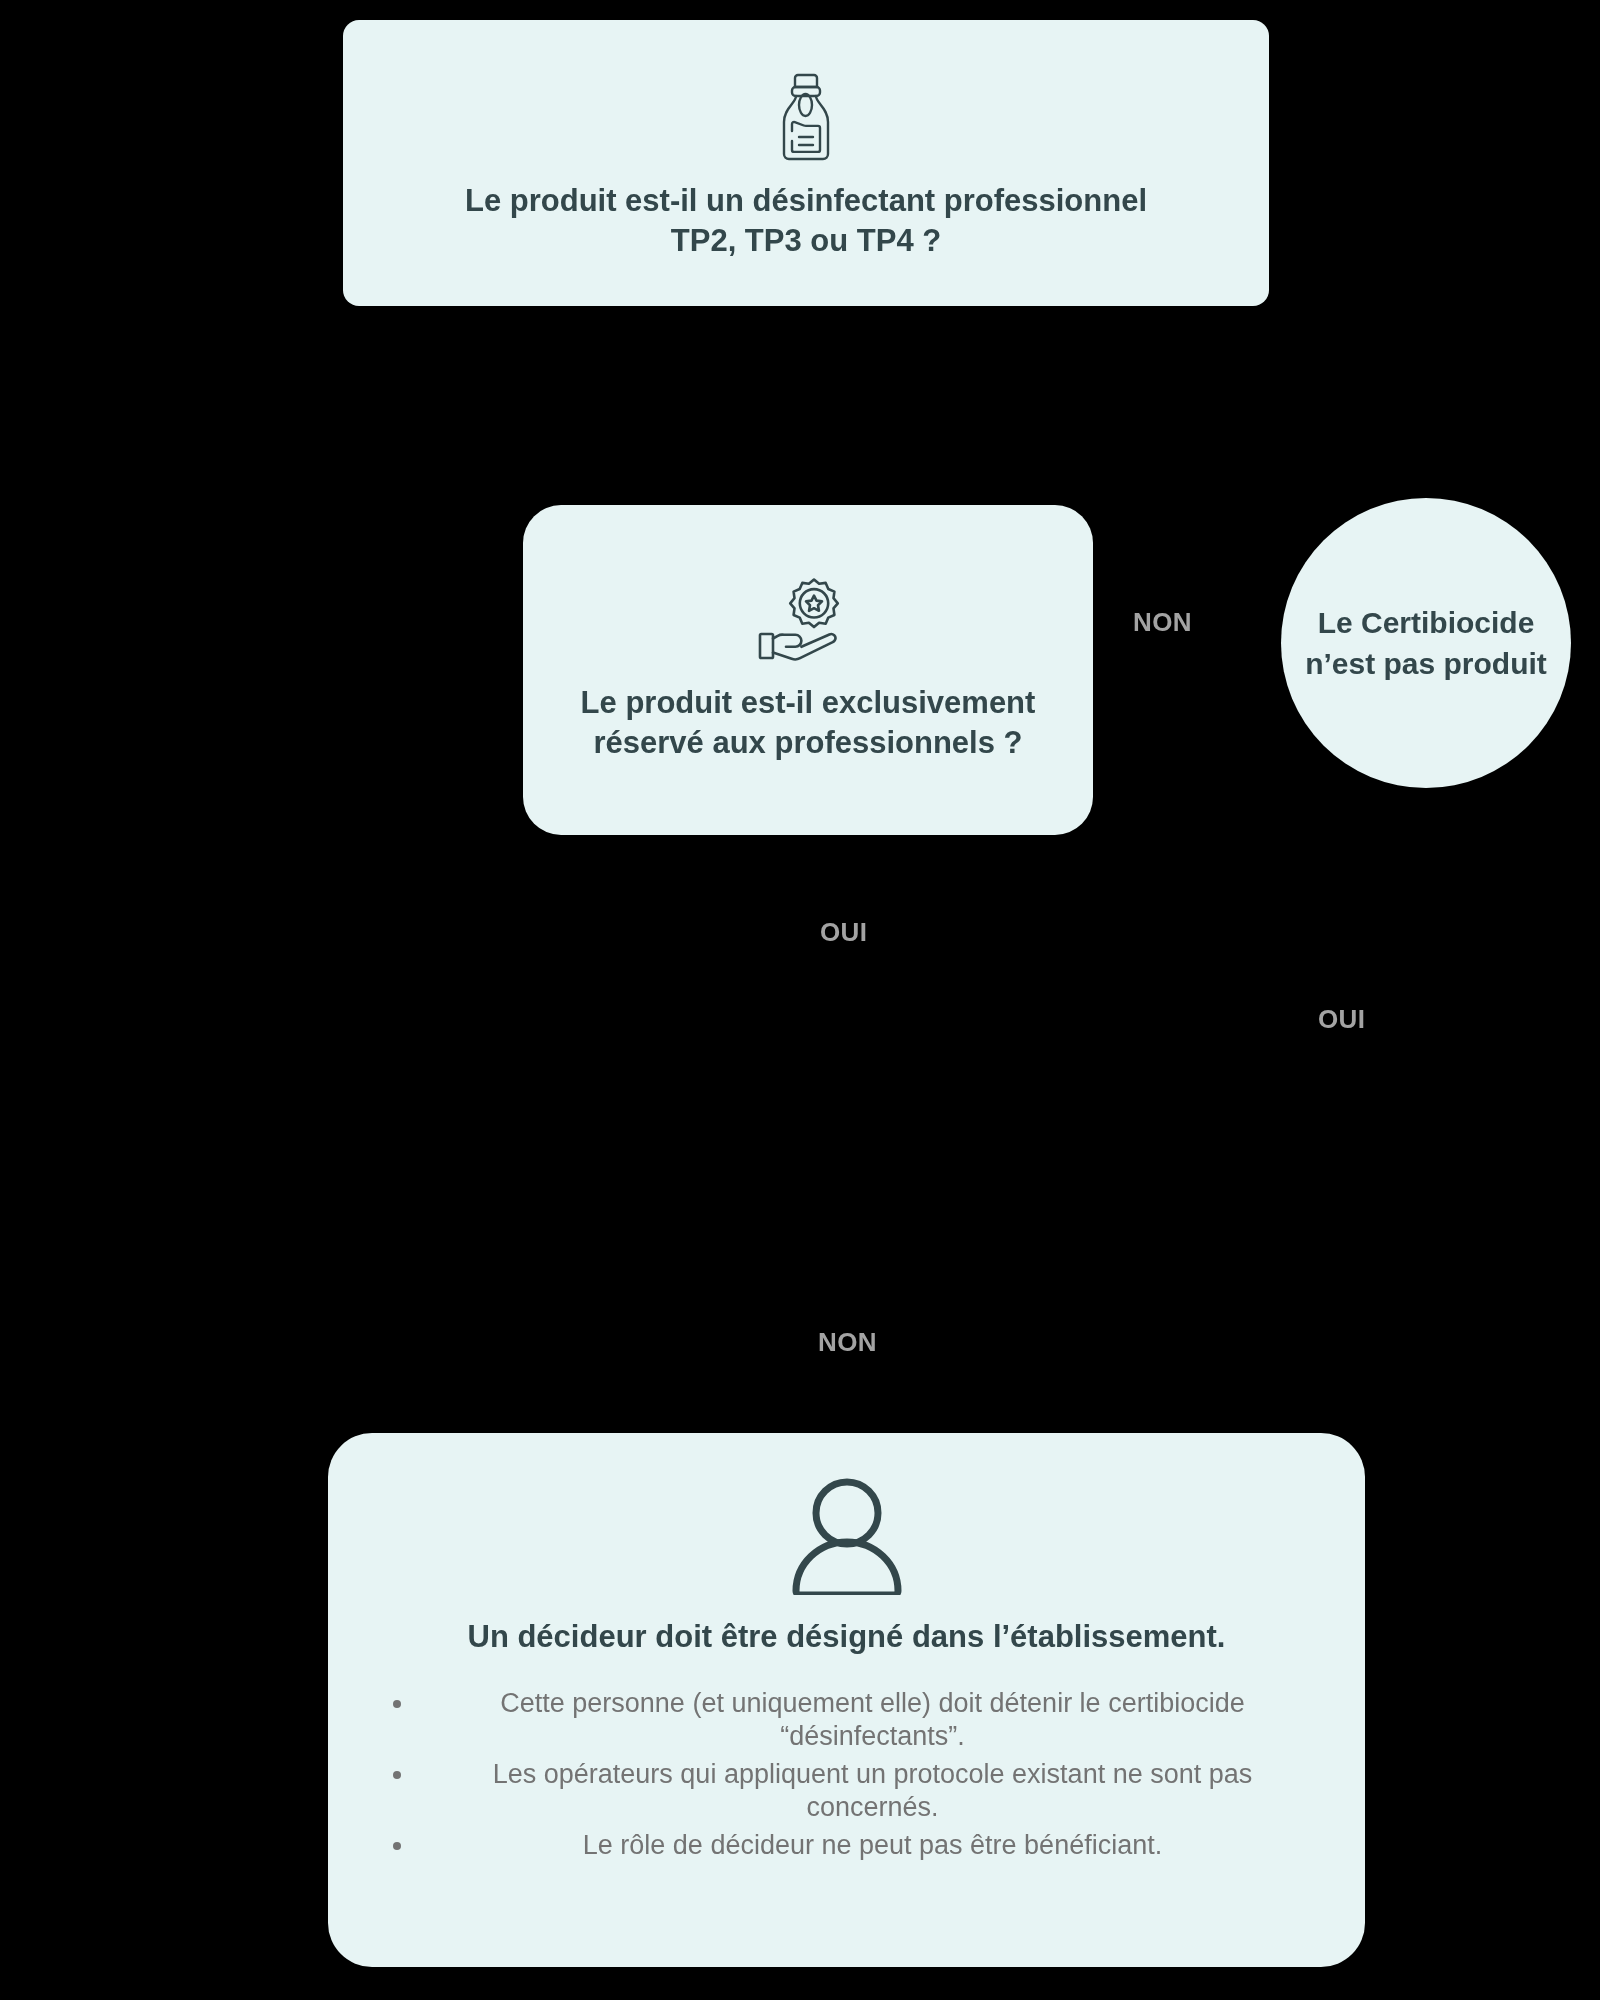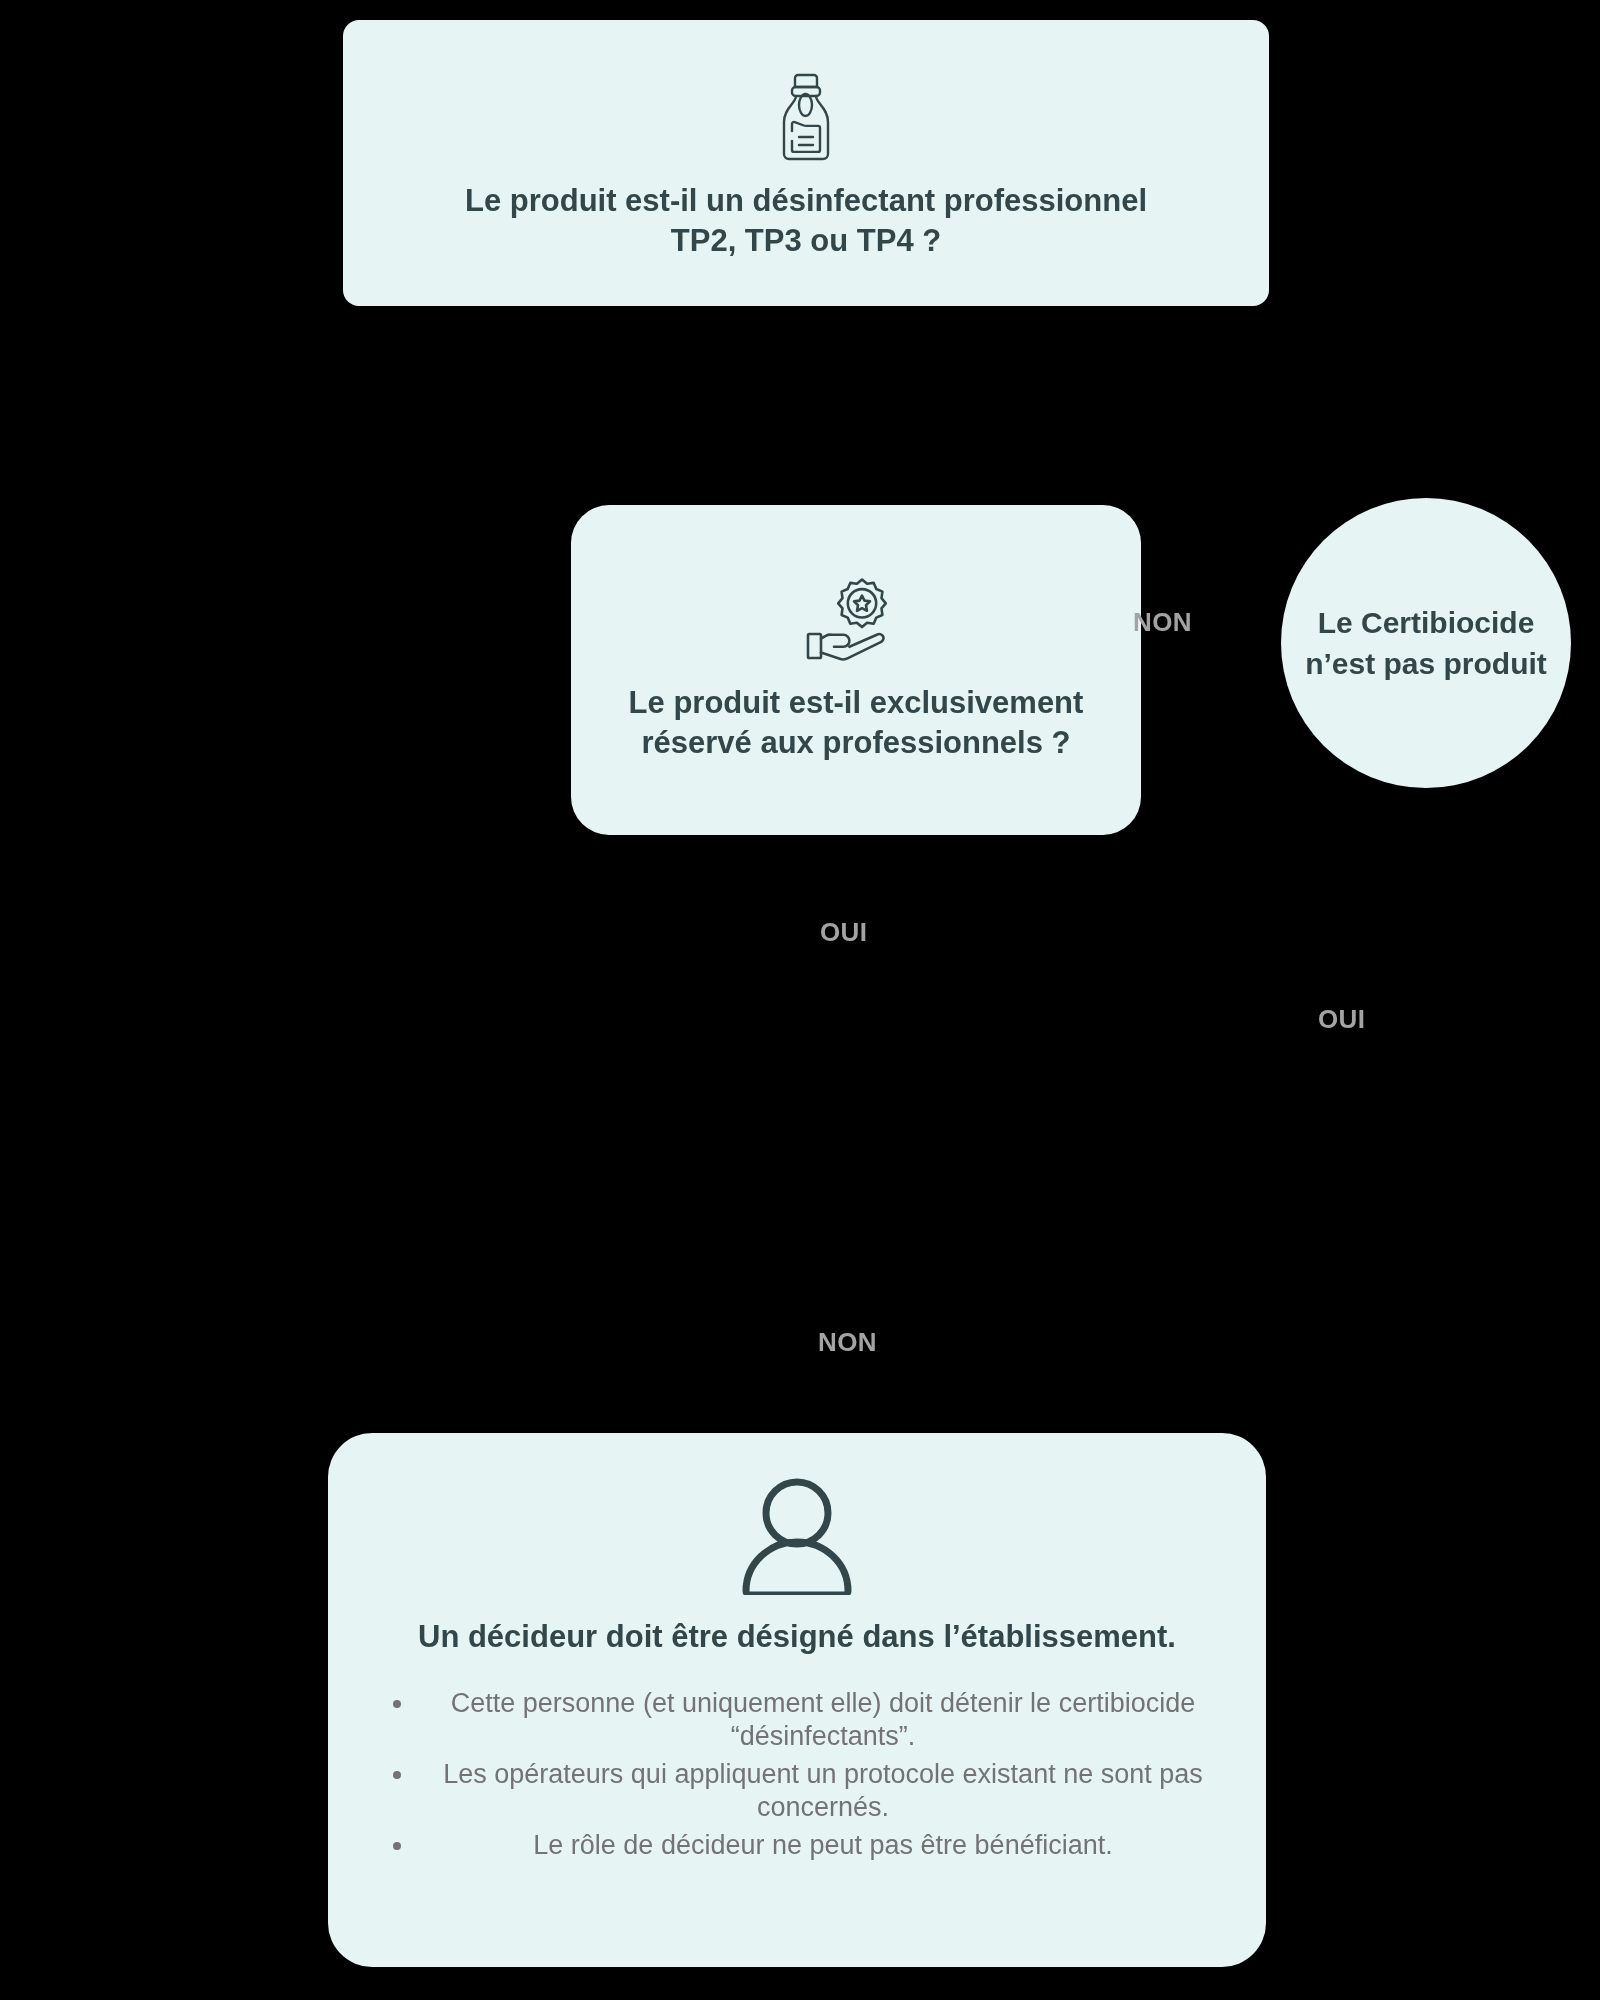"Le produit est-il exclusivement réservé" #node-professional { margin-left: 48px -> none }
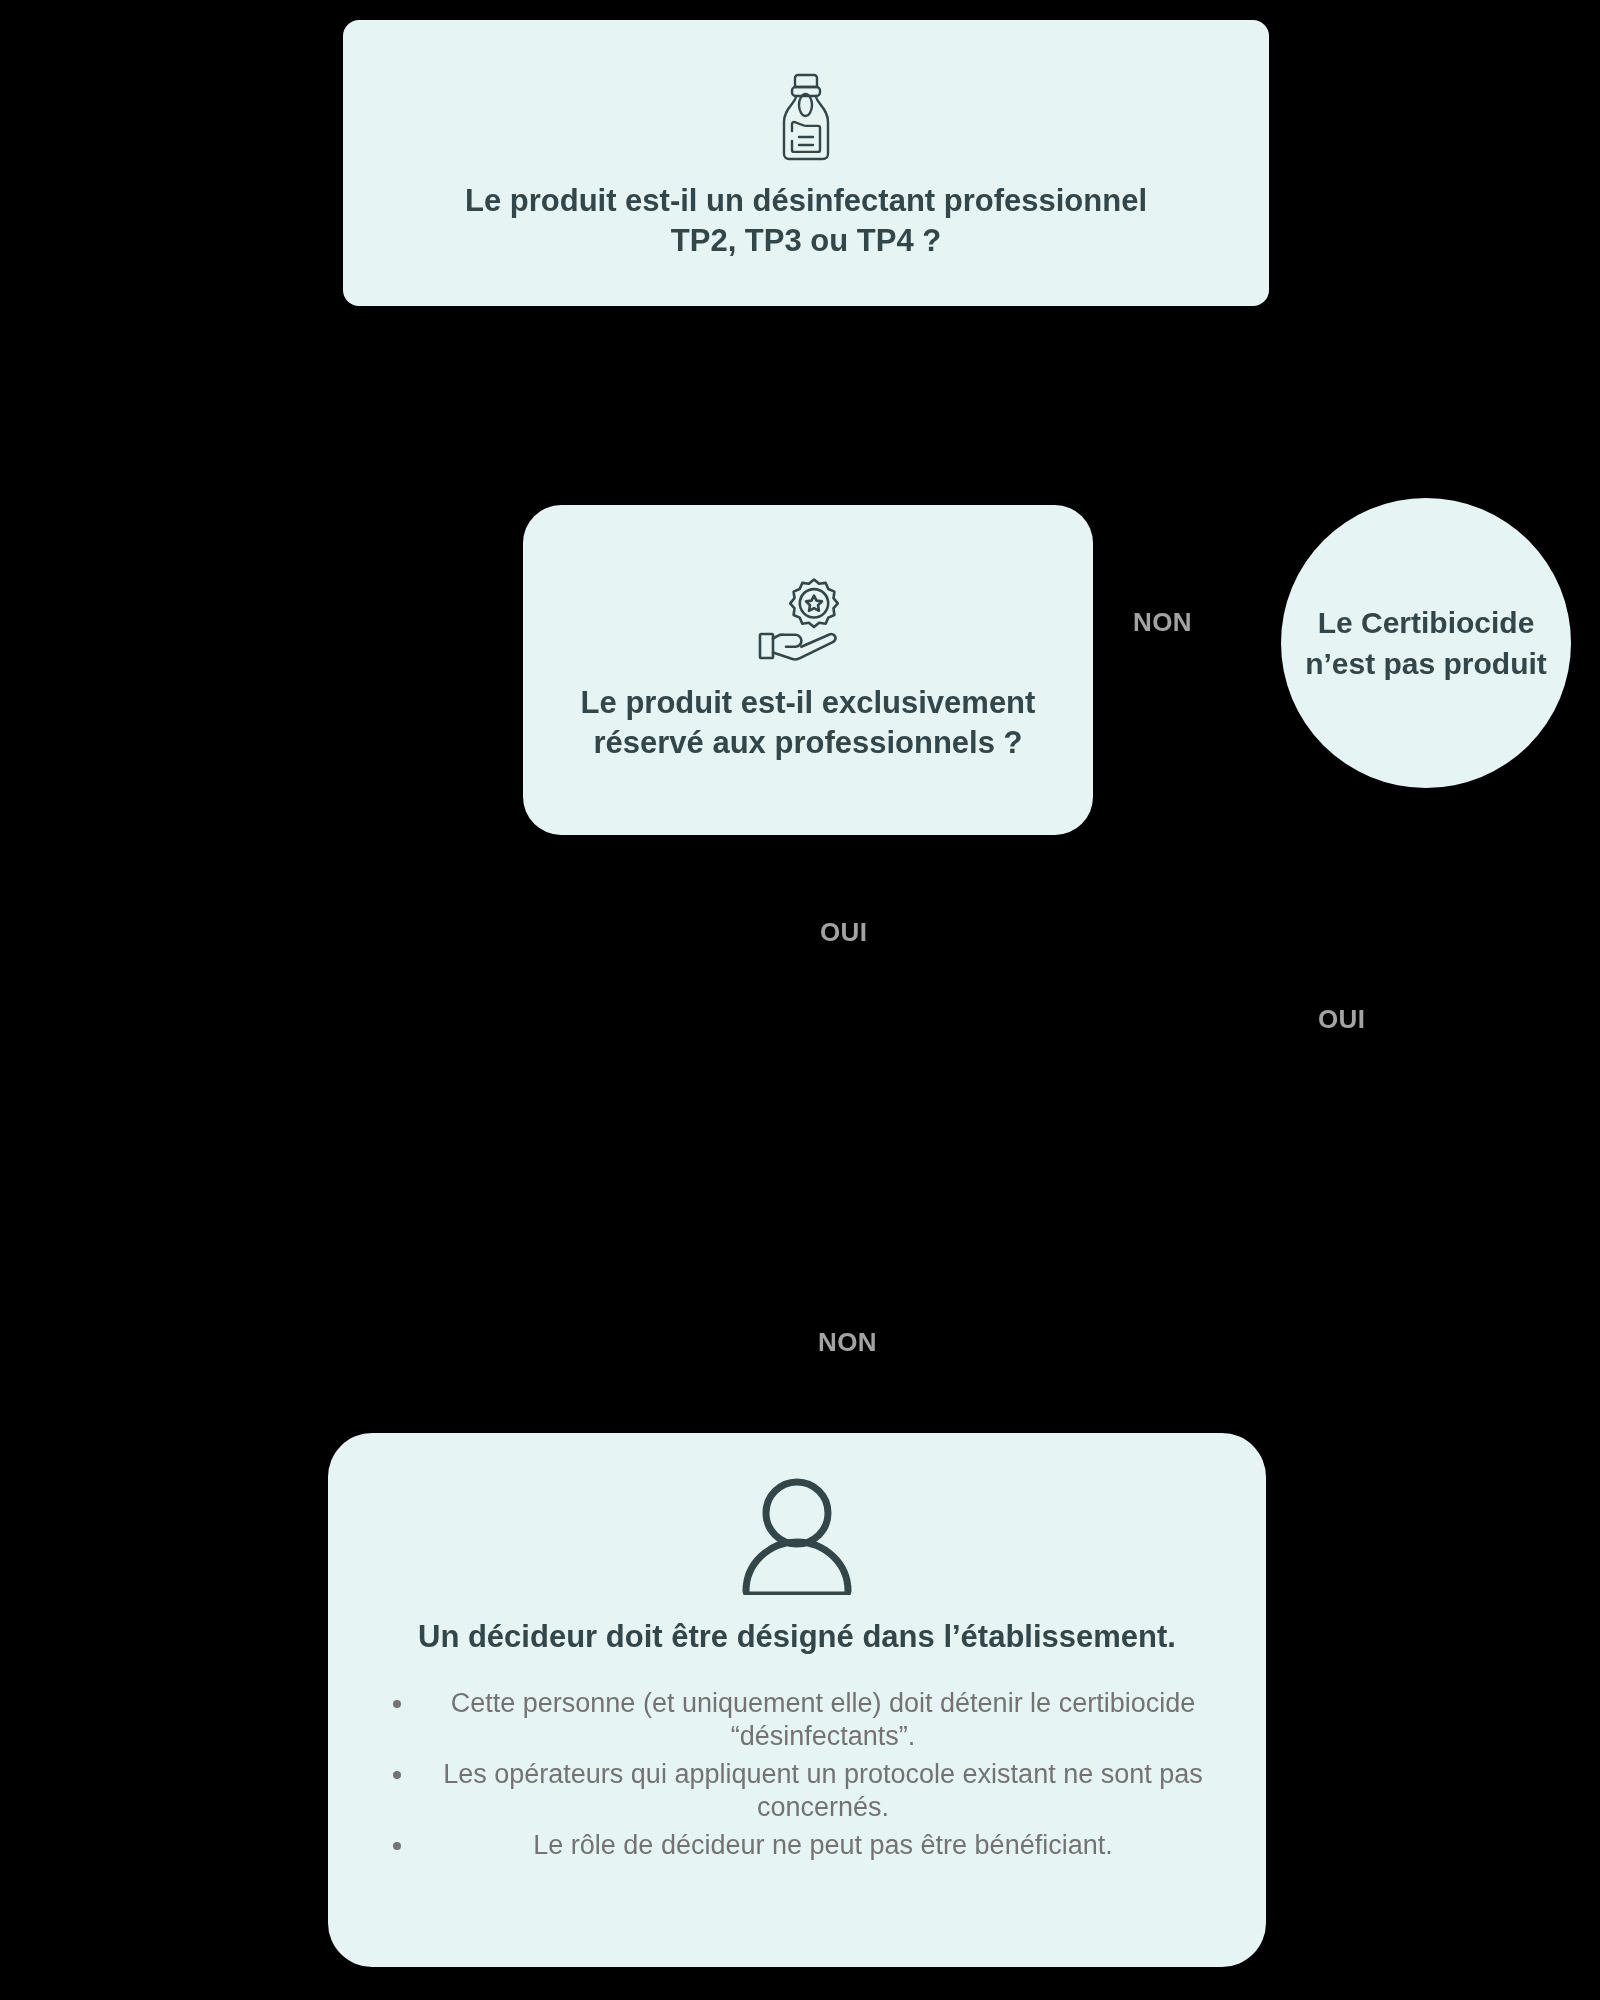"Un décideur doit être désigné" #node-decider { width: 938px -> 1037px }
